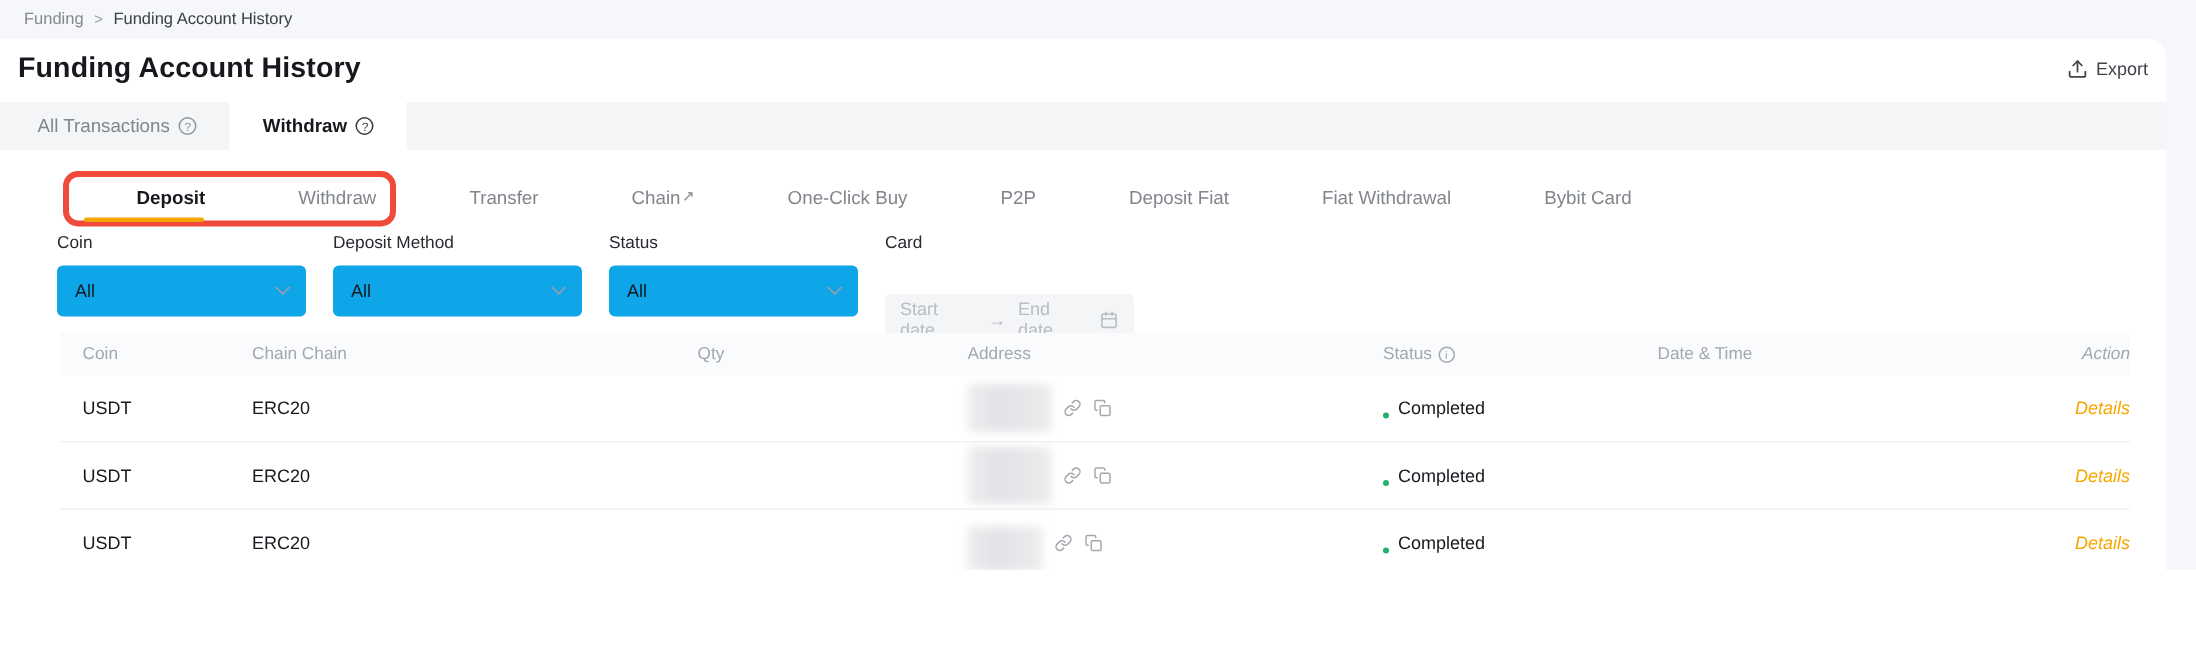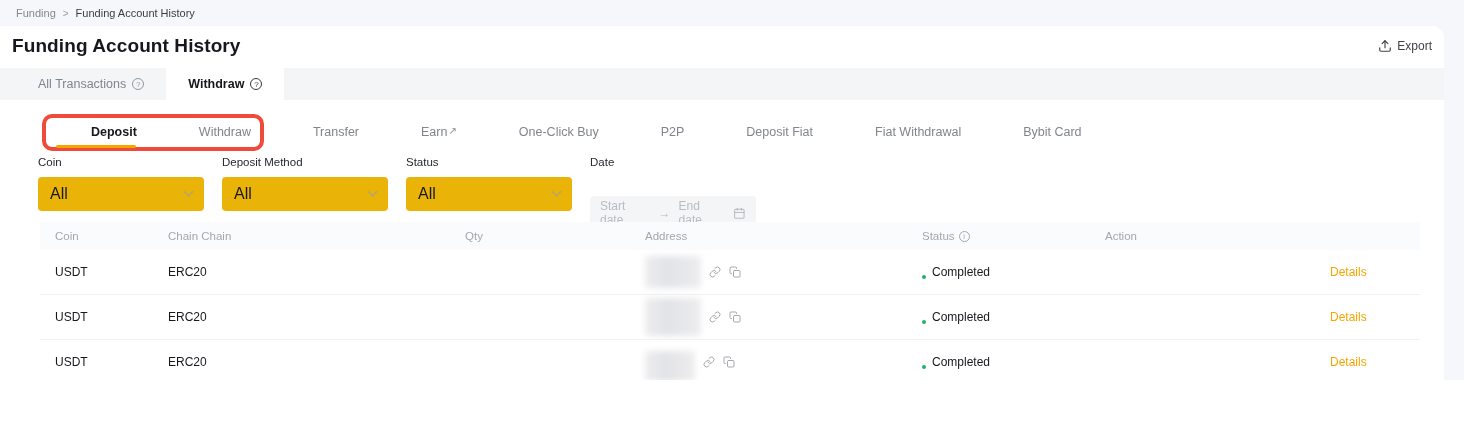"All Transactions" .tabstrip { padding-left: 16px -> 3px }
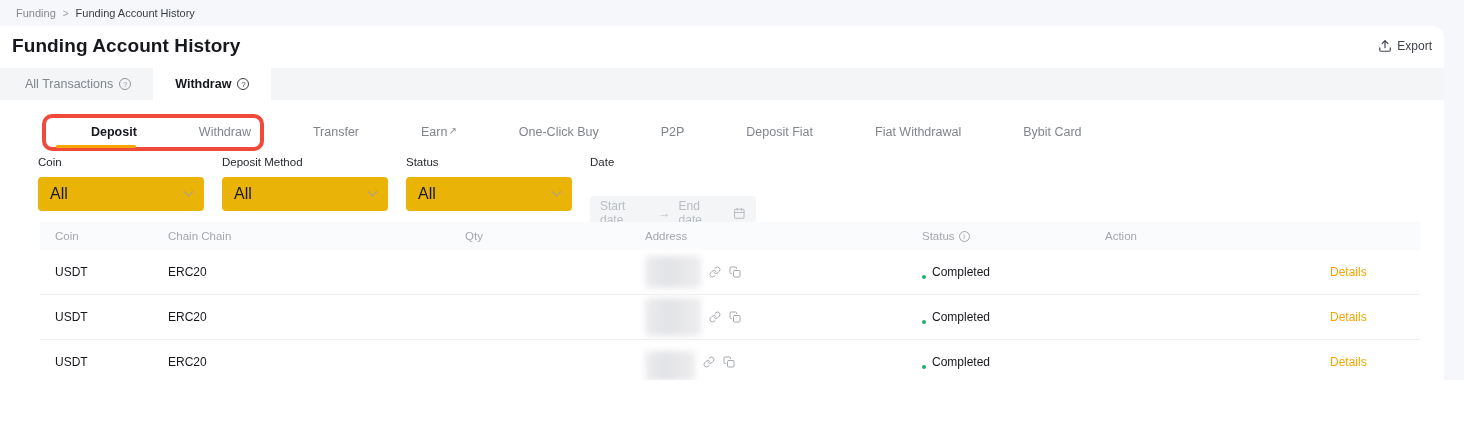"Earn" span { text: Earn -> Chain }
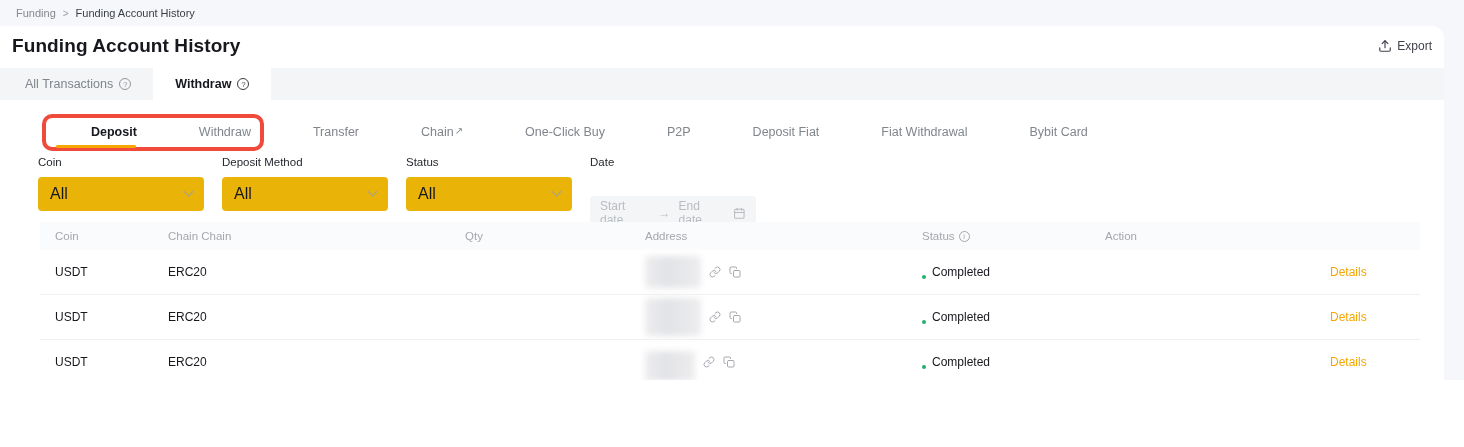"Date" div.filter-label { text: Date -> Card }
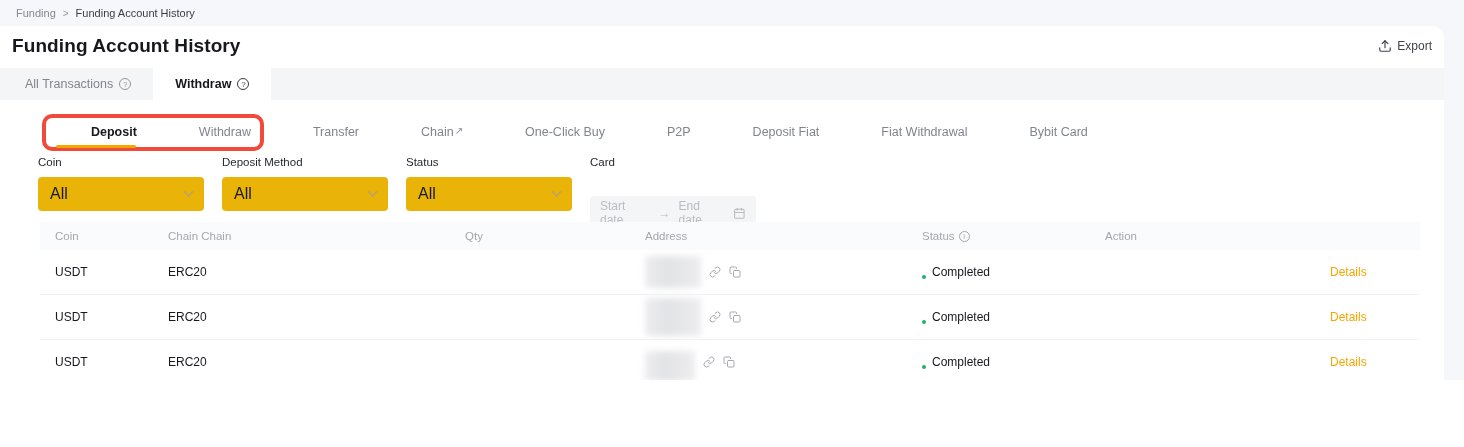"All" .select { background: #eab308 -> #0ea5e9; font-size: 16px -> 12px }
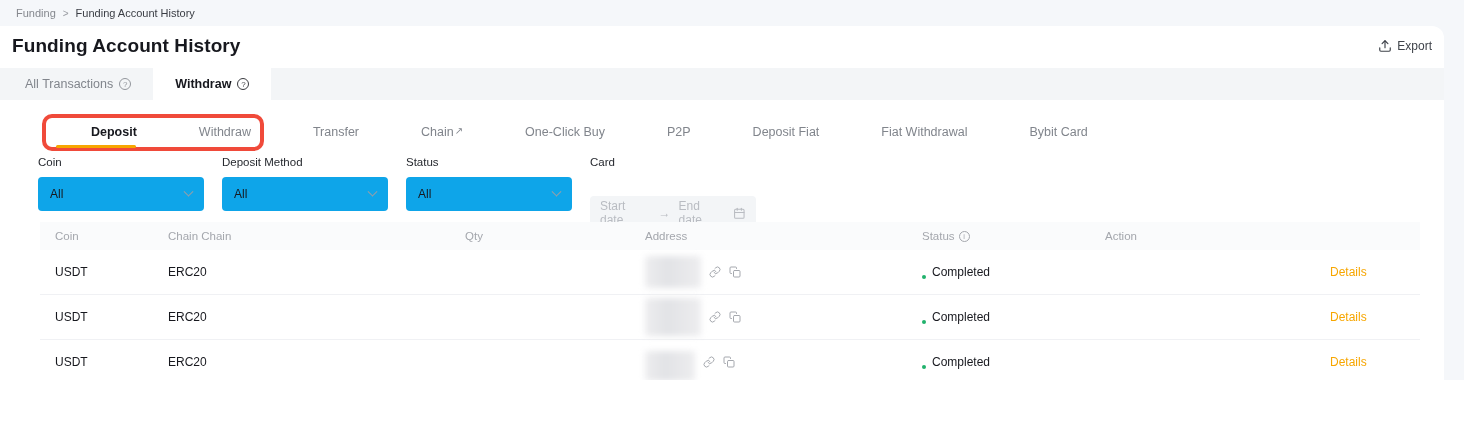"Date & Time" div { html: none -> <div>Date &amp; Time</div> }
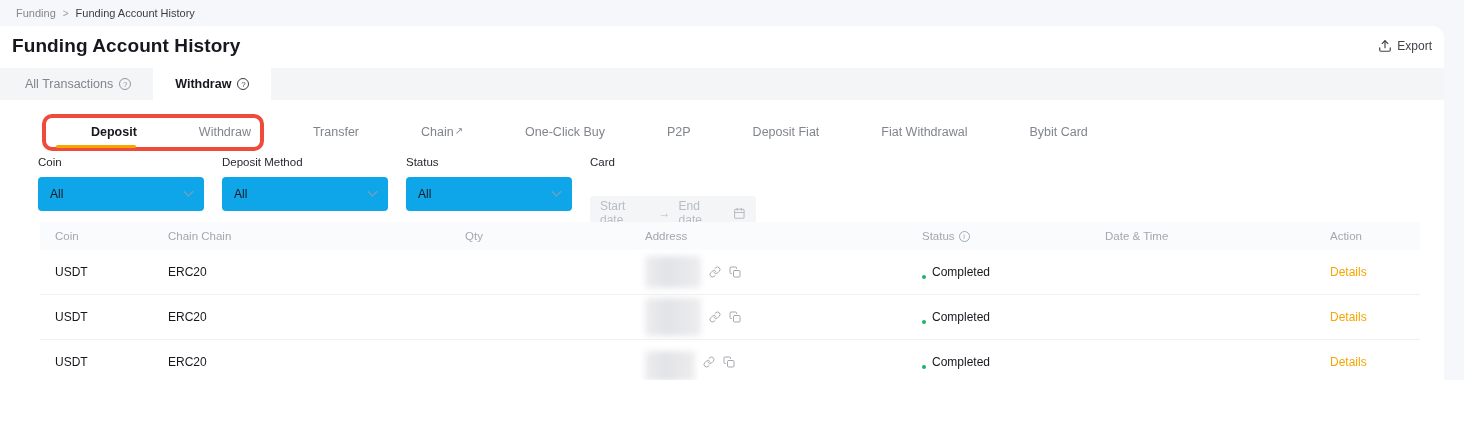"Action" .right { font-style: none -> italic; text-align: left -> right }
